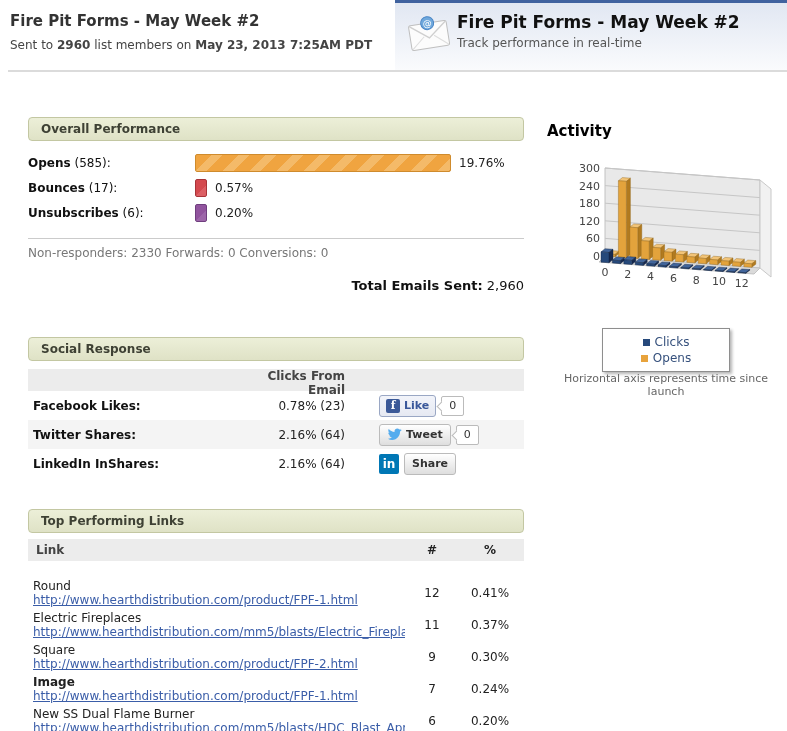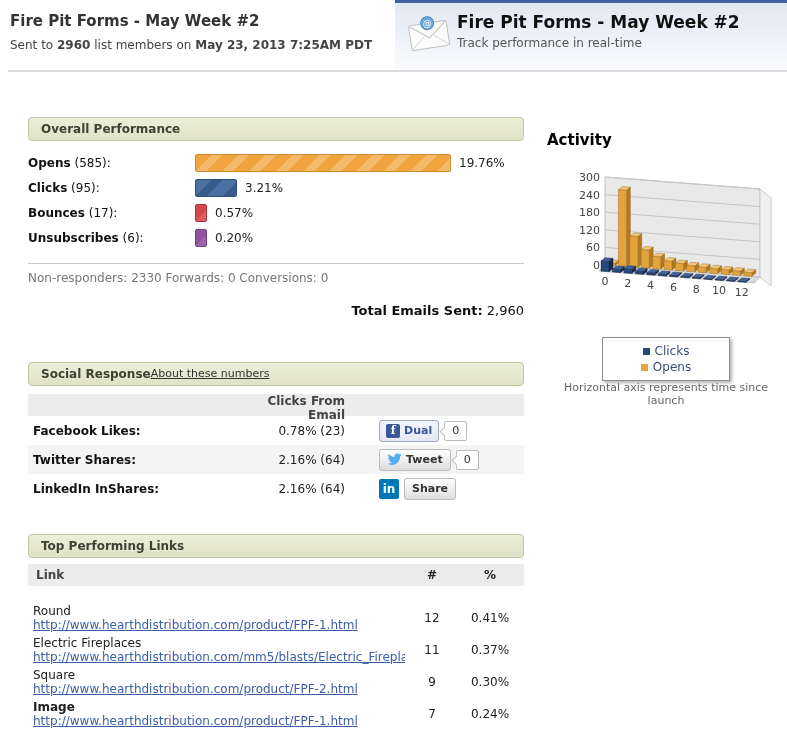"Activity" .col-right { top: 124px -> 115px }
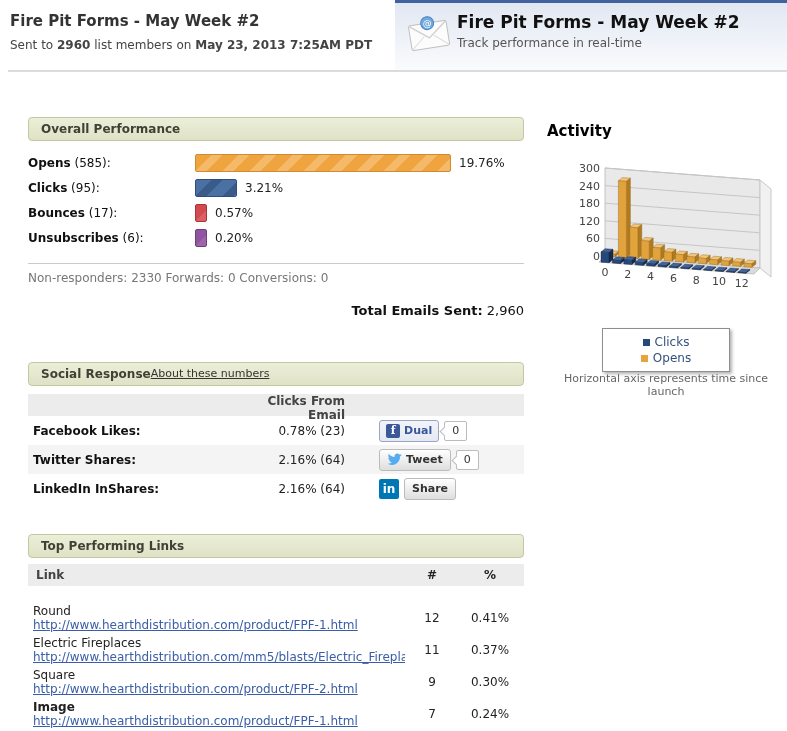"Clicks (95):" div.perf-row { html: <div> <div><b>Clicks</b> <span>(95):</span></div> <div></div> <div>3.21%</div> </div> -> none }
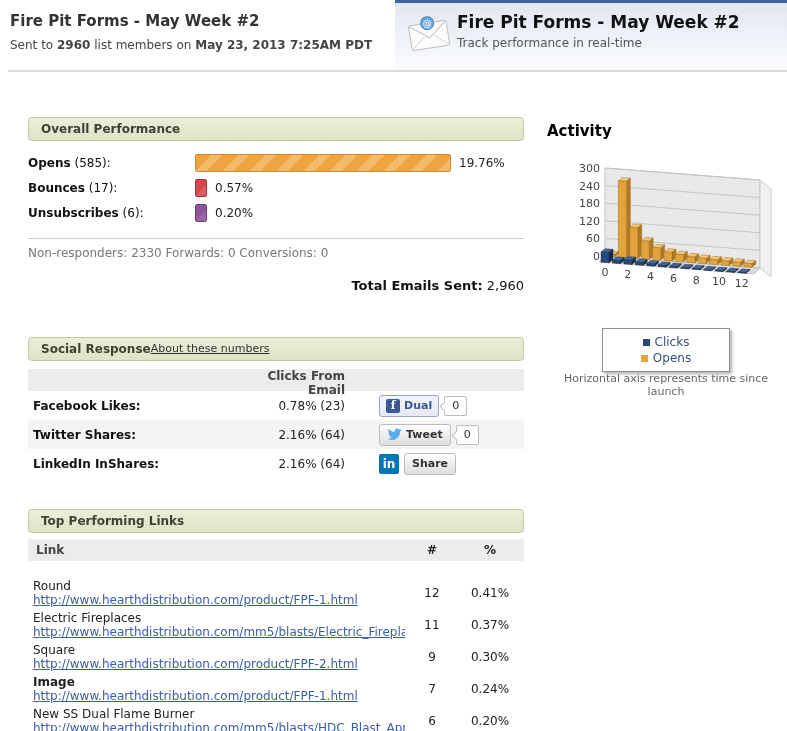"About these numbers" a.about-link { html: <a>About these numbers</a> -> none }
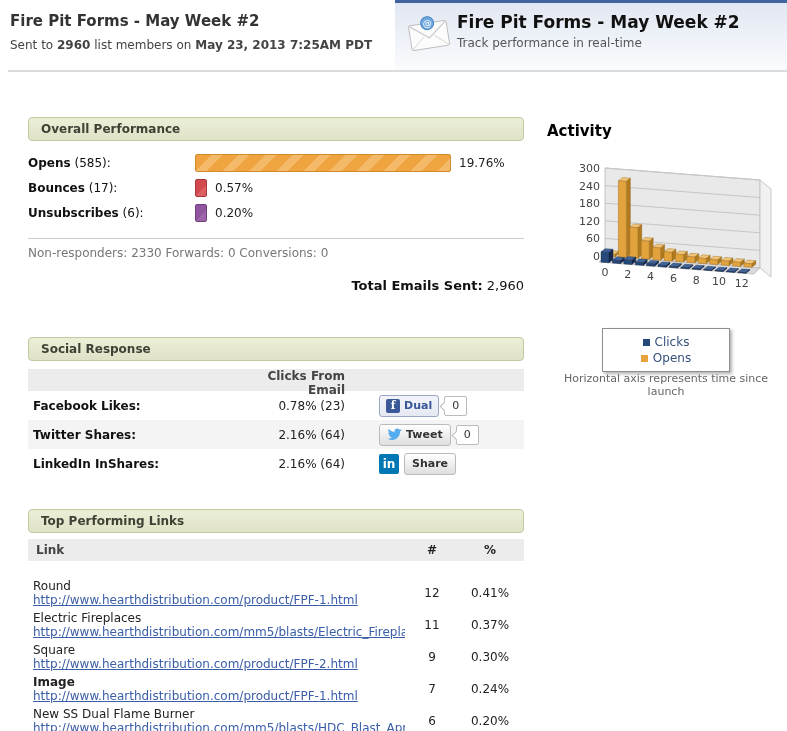"Dual" span.fb-txt { text: Dual -> Like }
